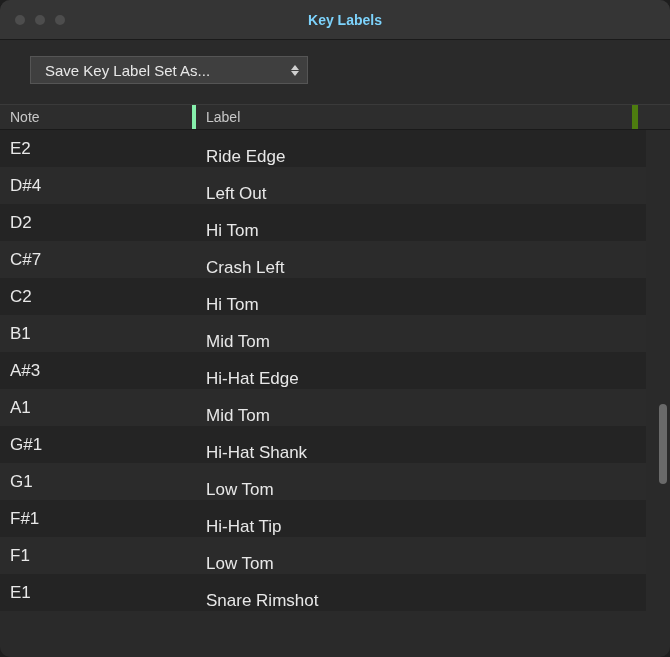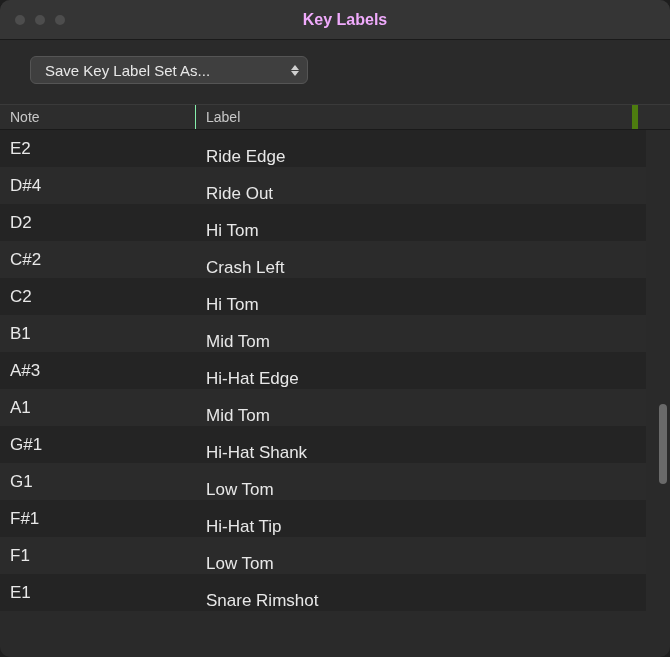"Key Labels" .title { color: #f0abfc -> #7dd3fc; font-size: 16px -> 14px }
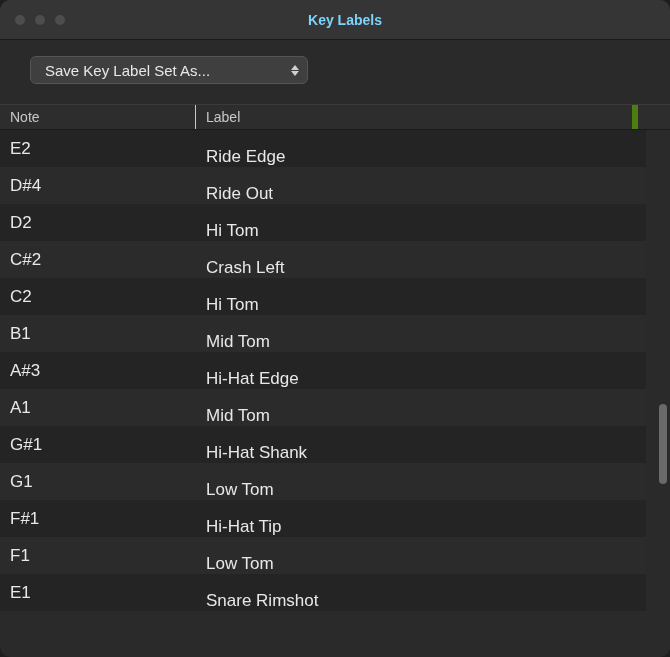"Save Key Label Set As..." .dropdown { border-radius: 6px -> 0 }
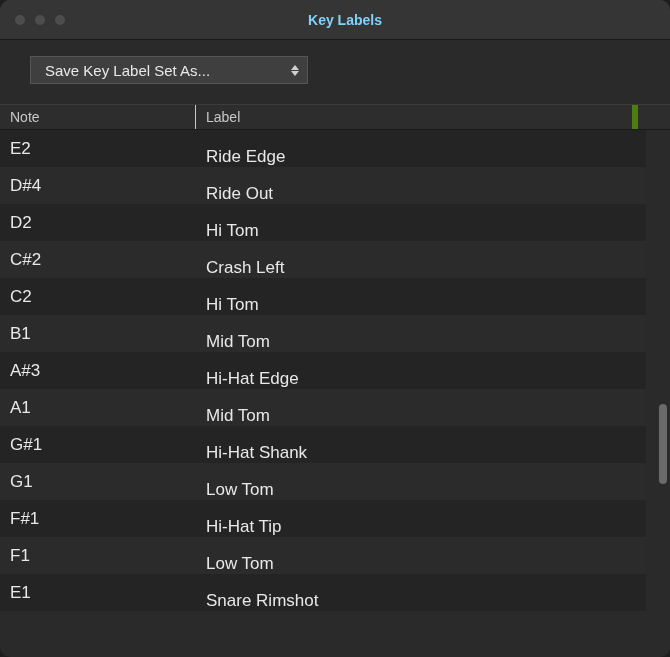"Note" .th-note { border-right: 1px solid #86efac -> 4px solid #86efac }
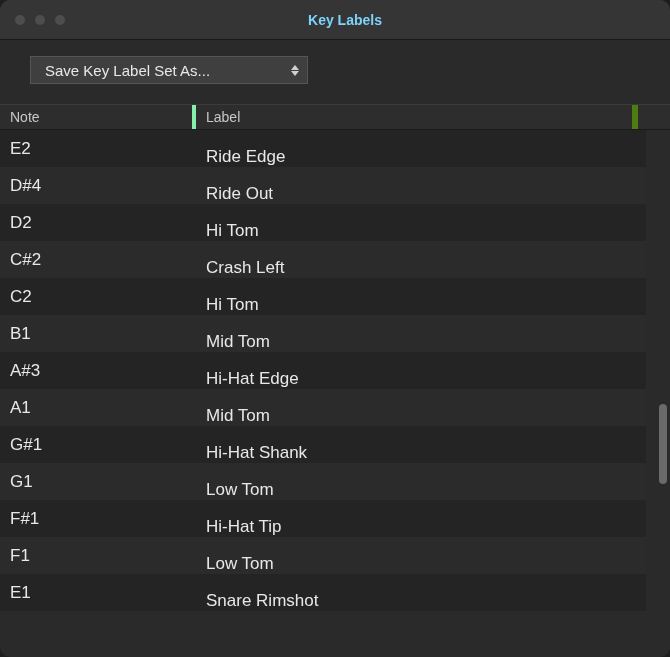"Ride Out" div.cell-label { text: Ride -> Left }
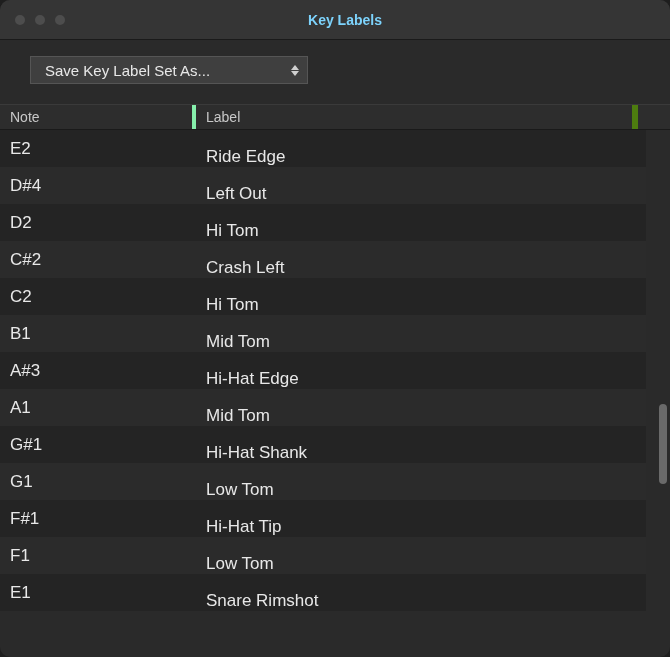"C#2" div.cell-note { text: 2 -> 7 }
